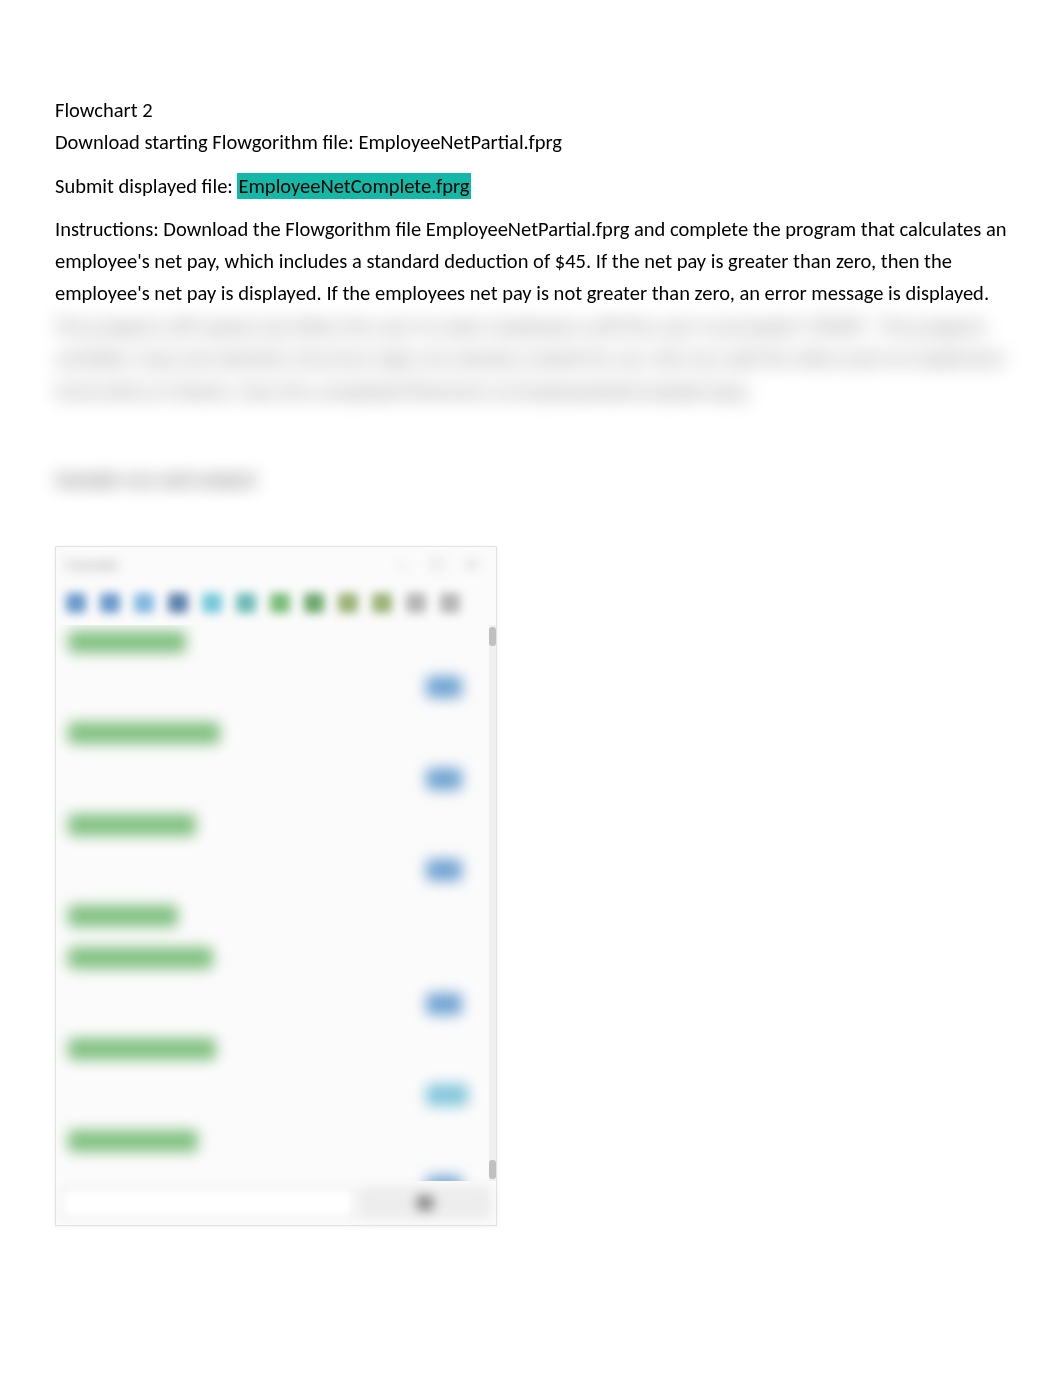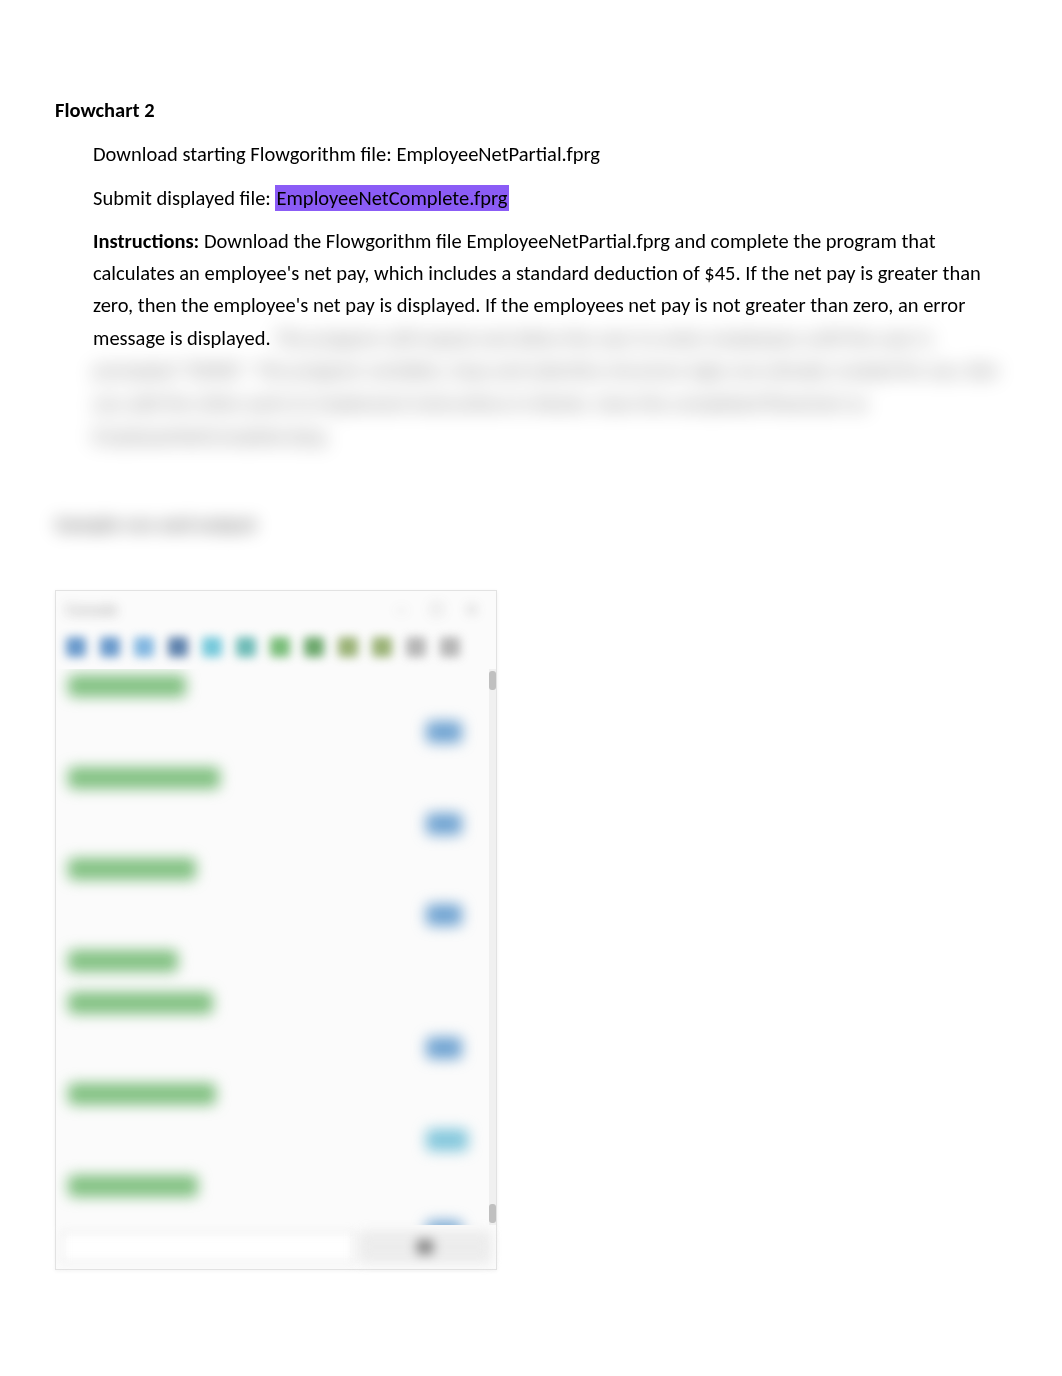"Flowchart 2" .heading { font-weight: bold -> normal; margin-bottom: 12px -> none }
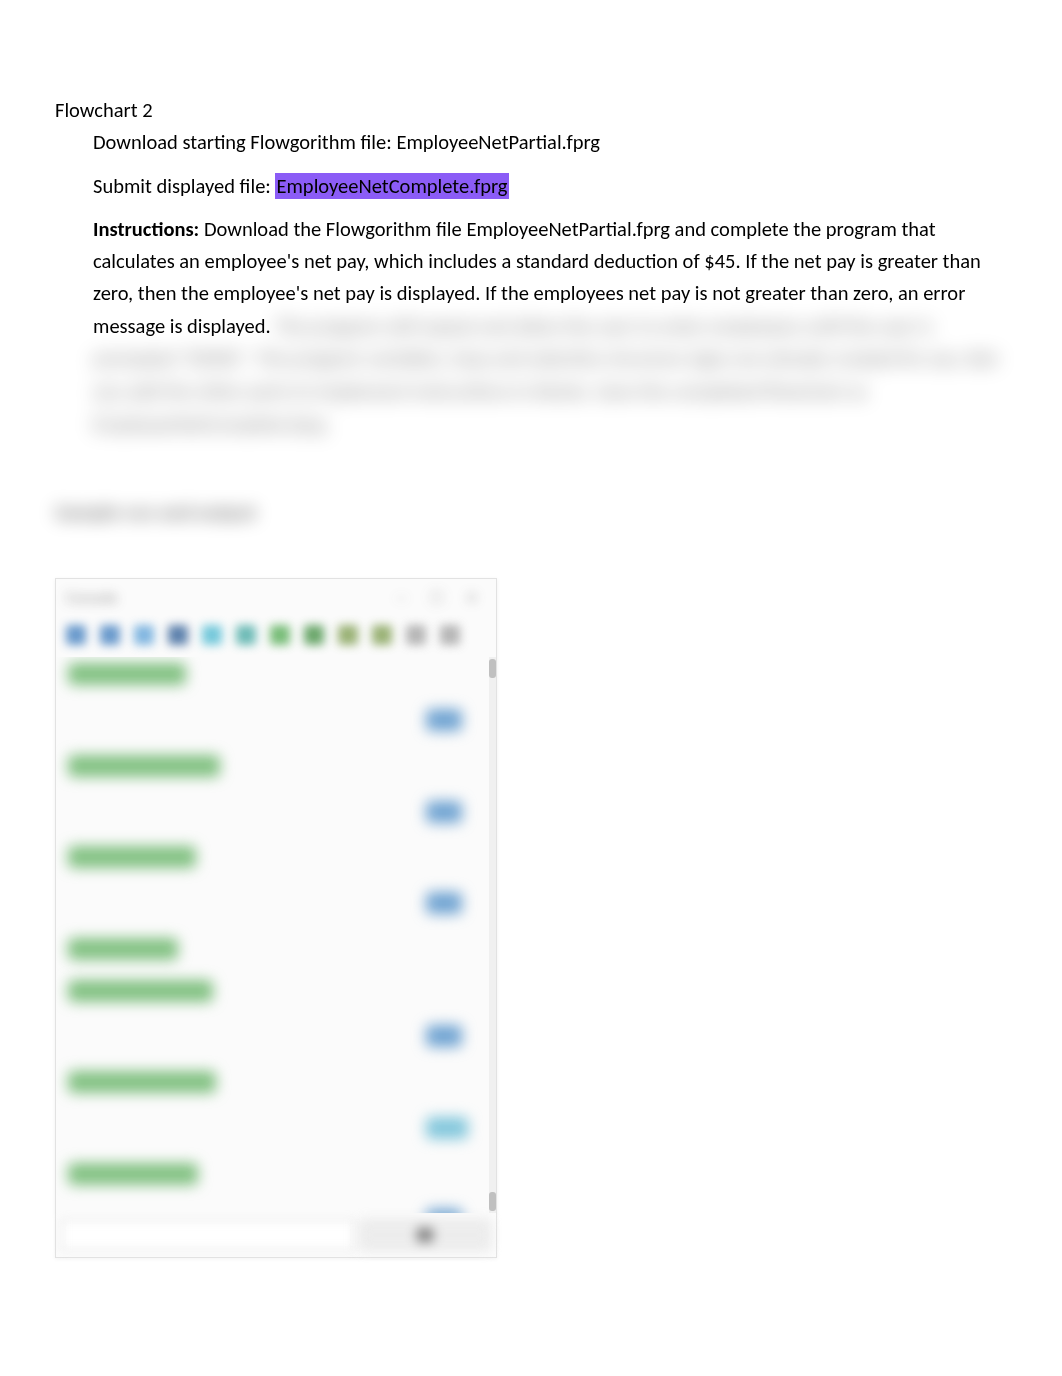"Download starting Flowgorithm file:" .para { margin-left: 38px -> none }
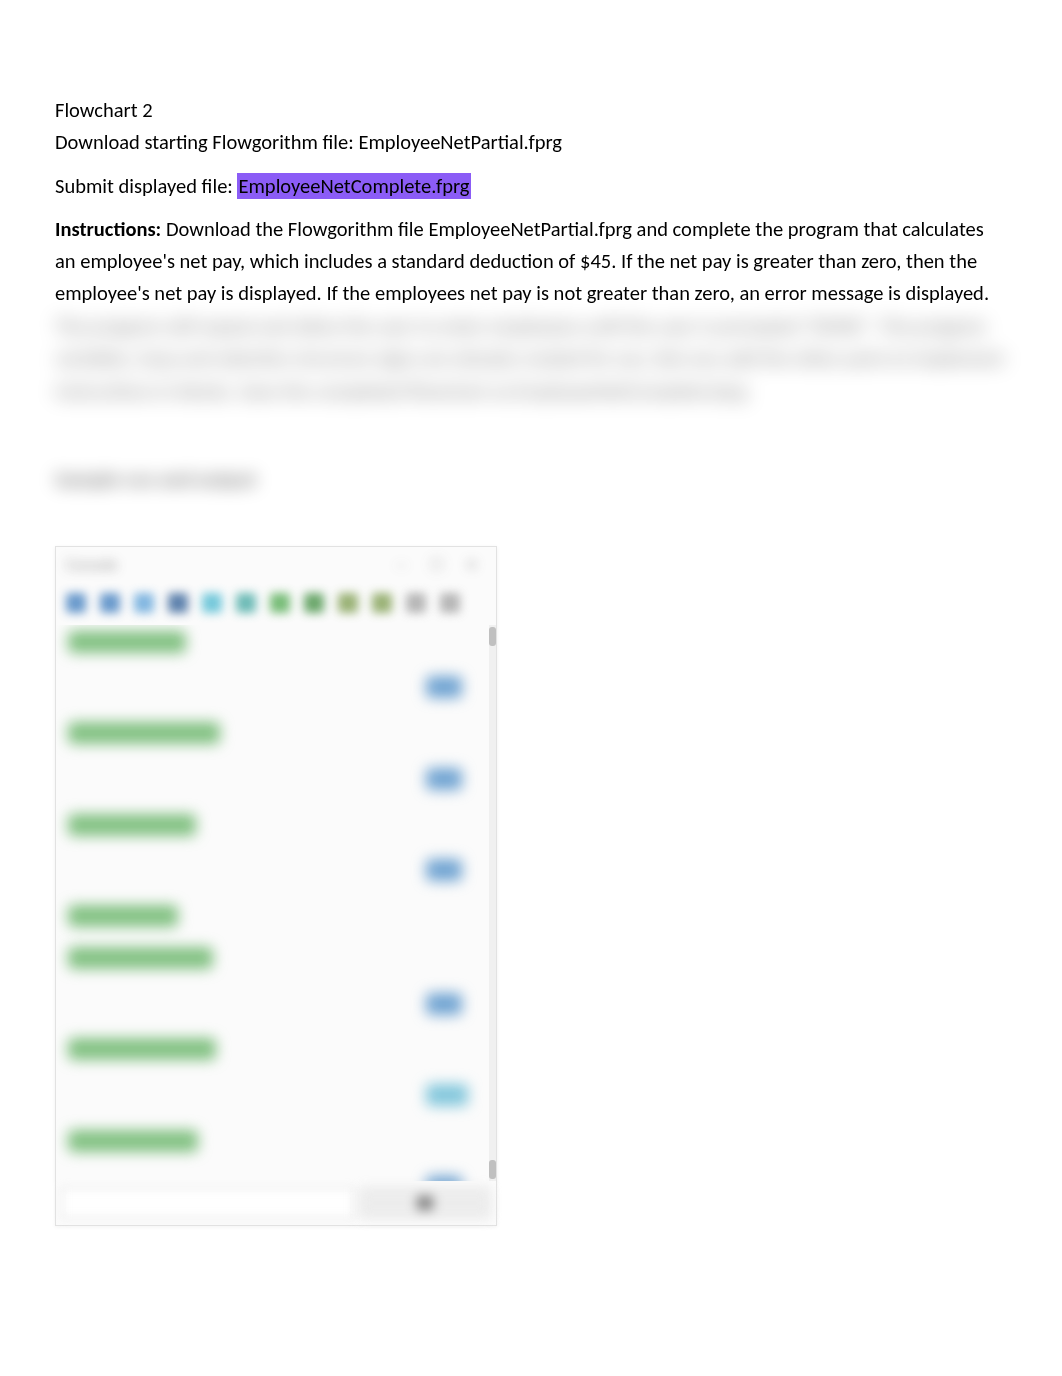"EmployeeNetComplete.fprg" .highlight { background-color: #8b5cf6 -> #14b8a6 }
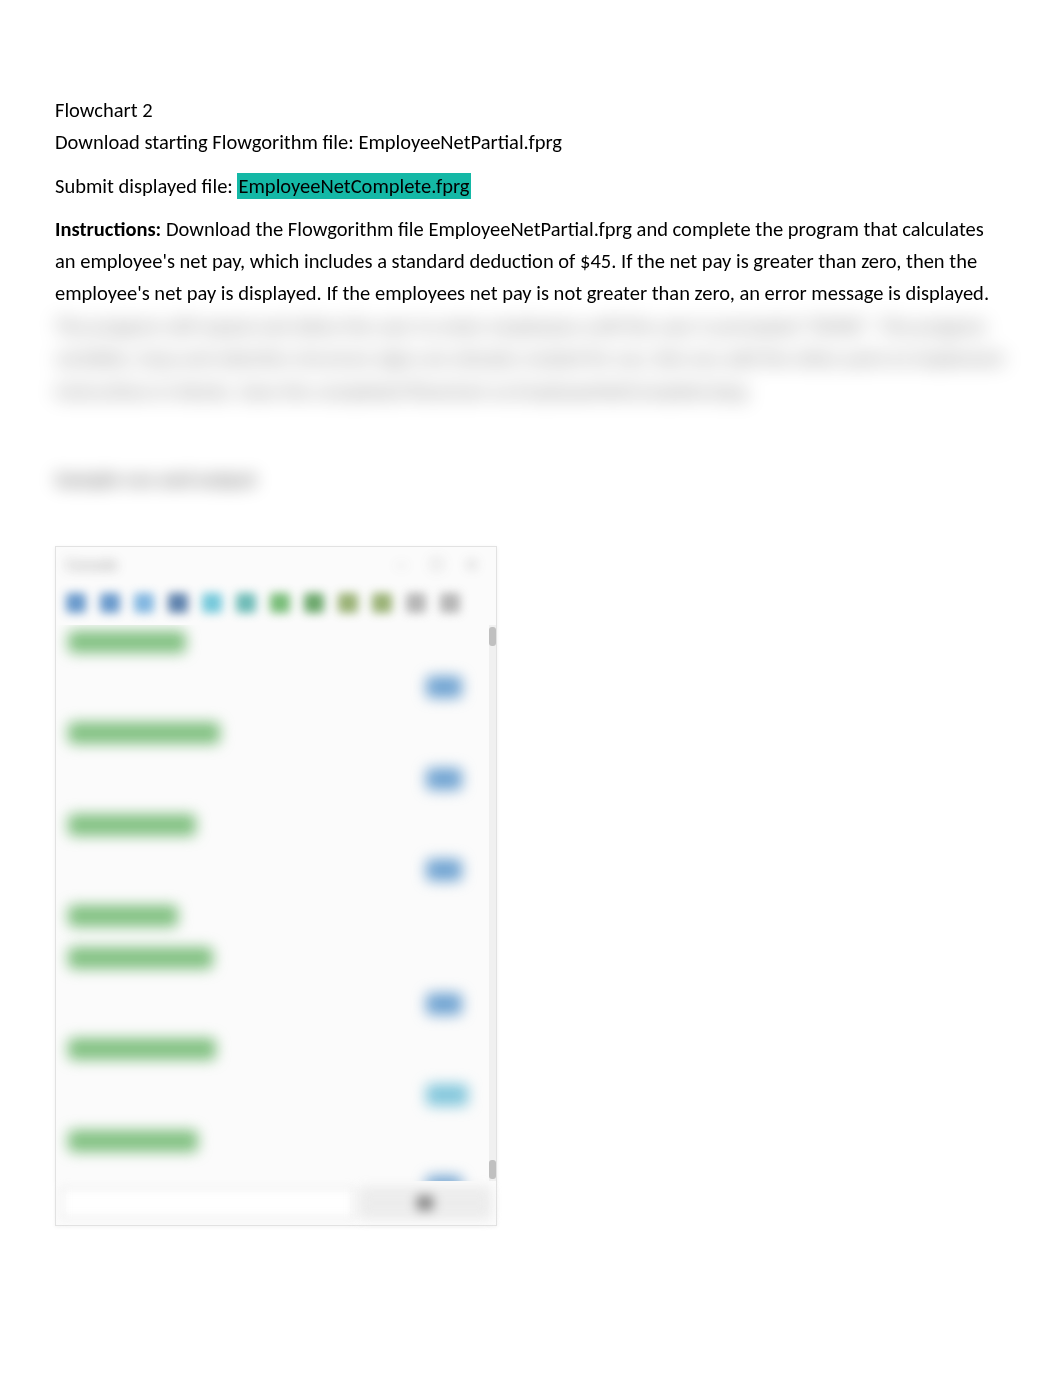"Instructions:" .bold { font-weight: bold -> normal }
